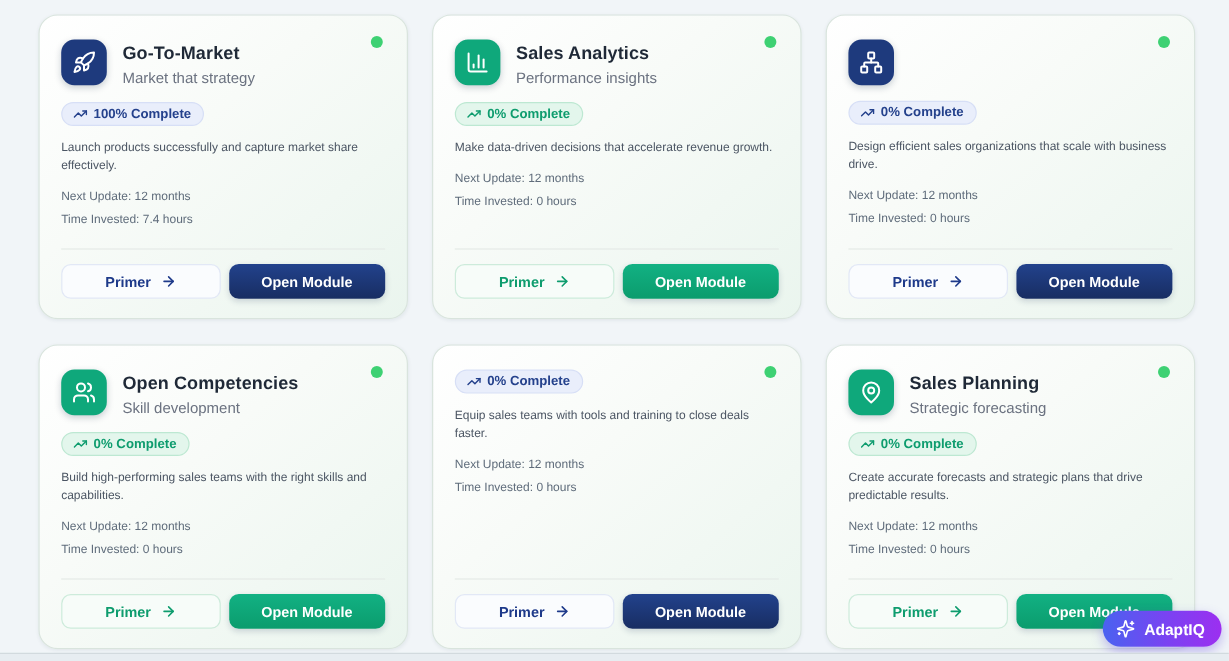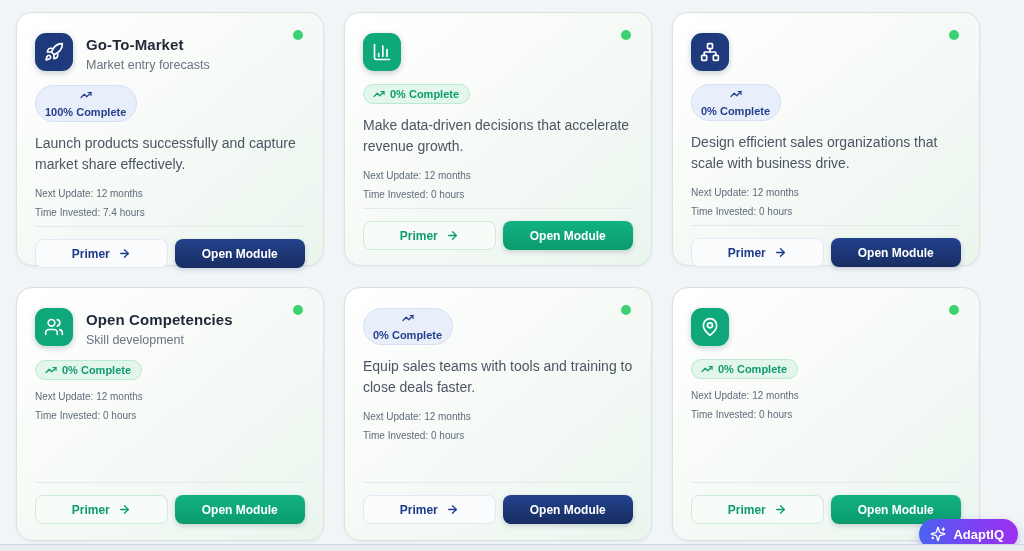"Go-To-Market" .grid { left: 16px -> 32px }
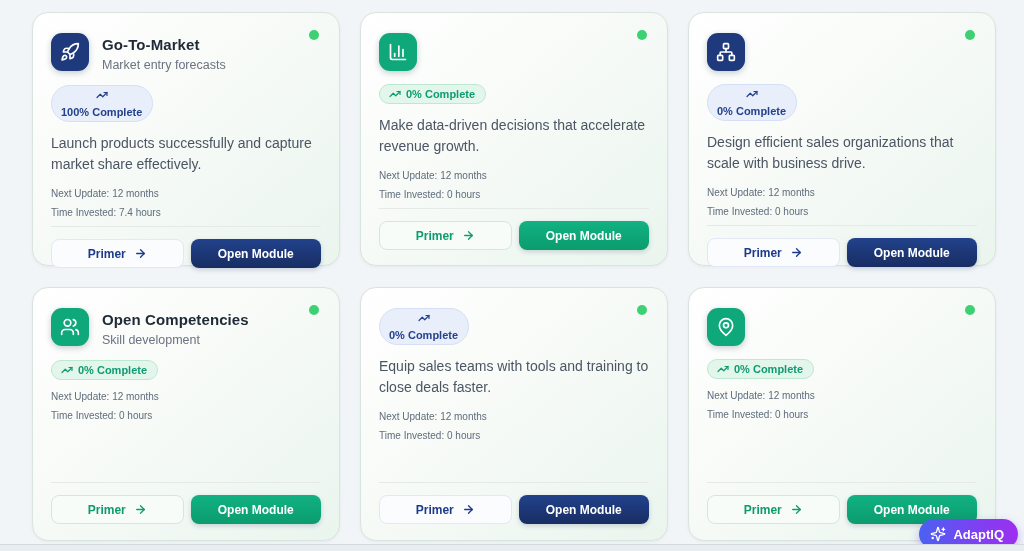"Sales Analytics" div.head-text { html: none -> <div> <div>Sales Analytics</div> <div>Performance insights</div> </div> }
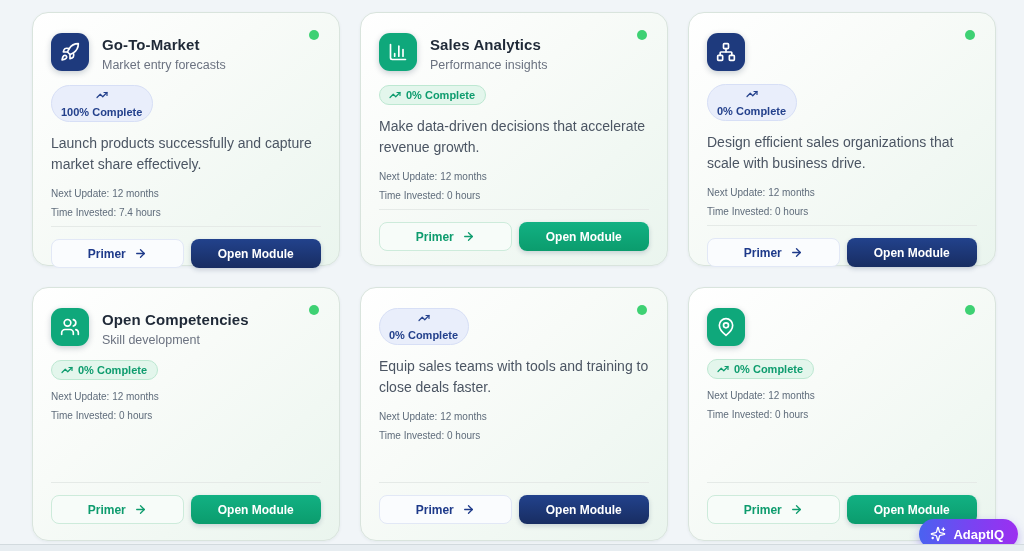"Market entry forecasts" div.subtitle { text: entry forecasts -> that strategy }
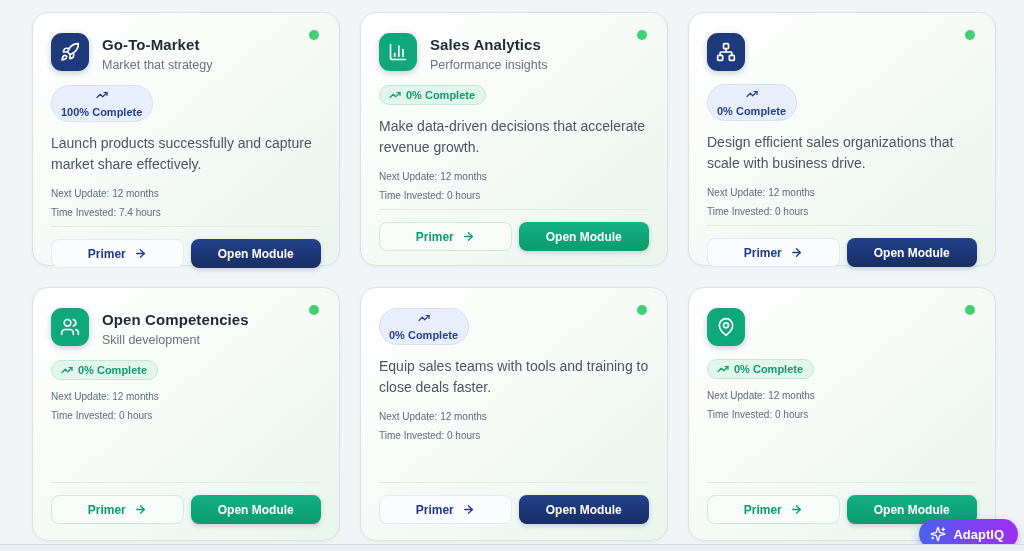"100% Complete" .theme-navy .badge { flex-direction: column -> none }
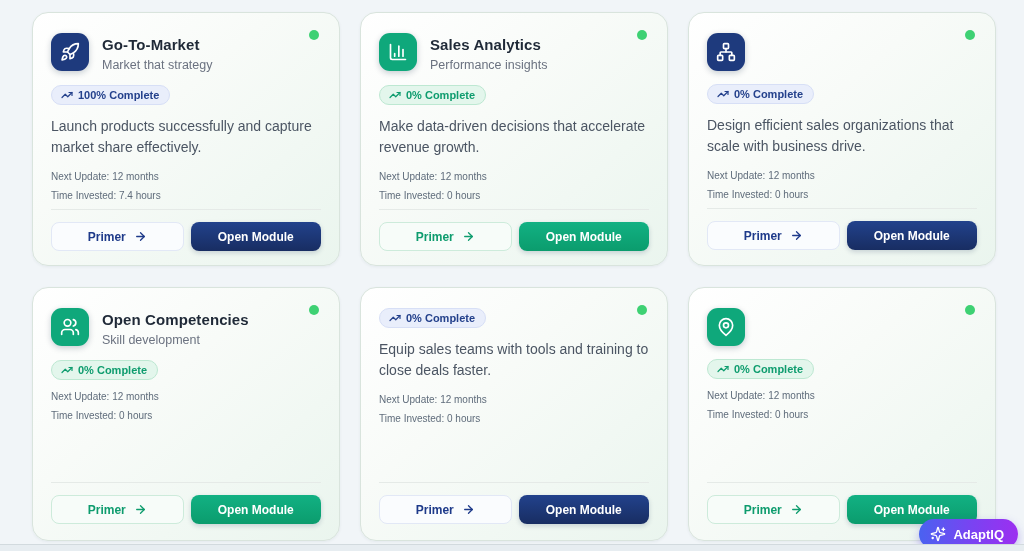"Launch products successfully and capture" .desc { font-size: 14px -> 10px }
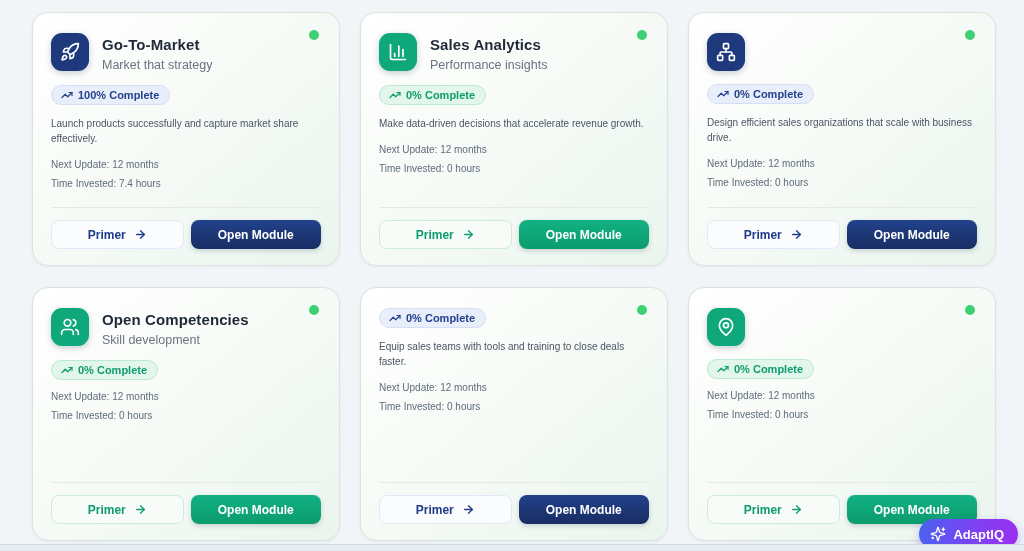"Sales Planning" div.head-text { html: none -> <div> <div>Sales Planning</div> <div>Strategic forecasting</div> </div> }
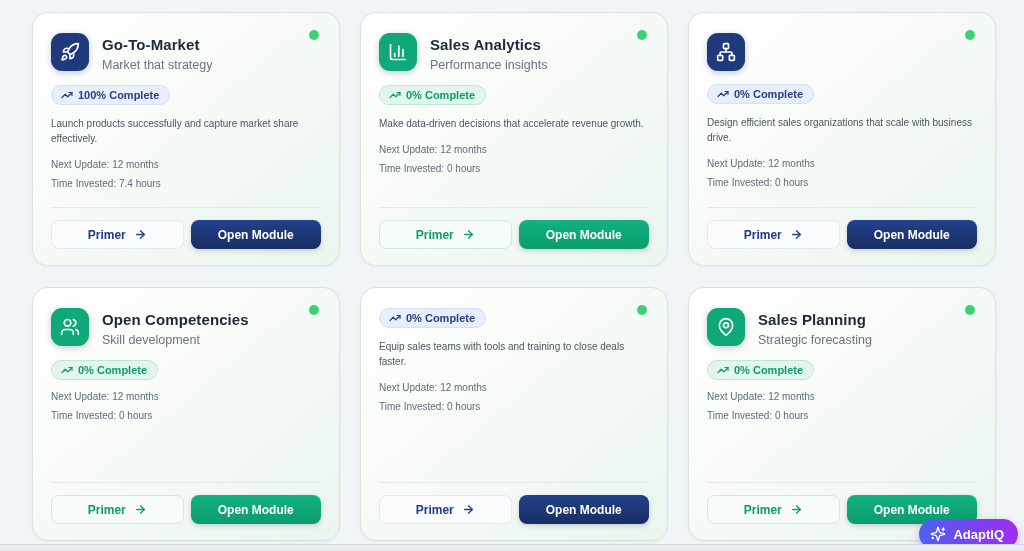"Build high-performing sales teams with" div.desc { html: none -> <div>Build high-performing sales teams with the right skills and capabilities.</div> }
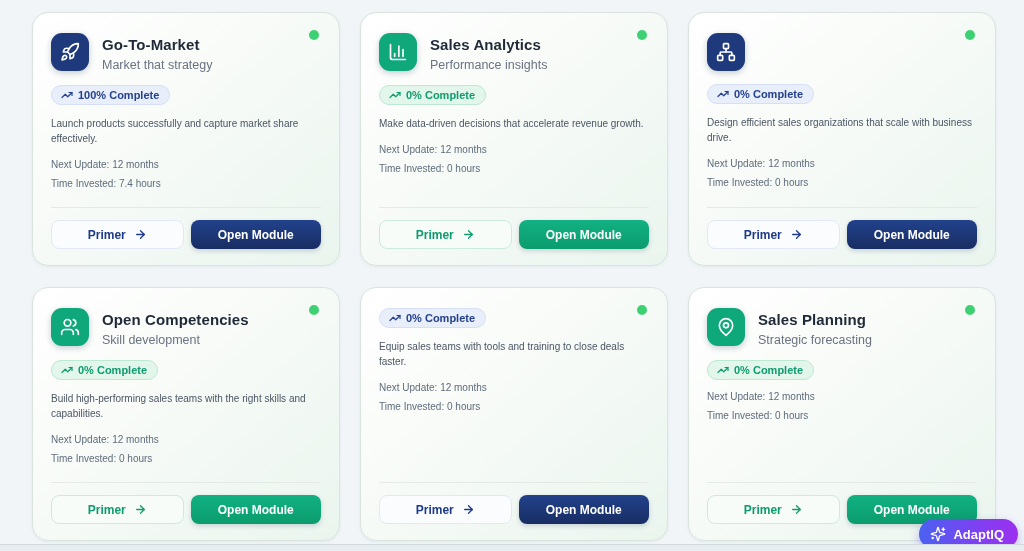"Create accurate forecasts and strategic" div.desc { html: none -> <div>Create accurate forecasts and strategic plans that drive predictable results.</div> }
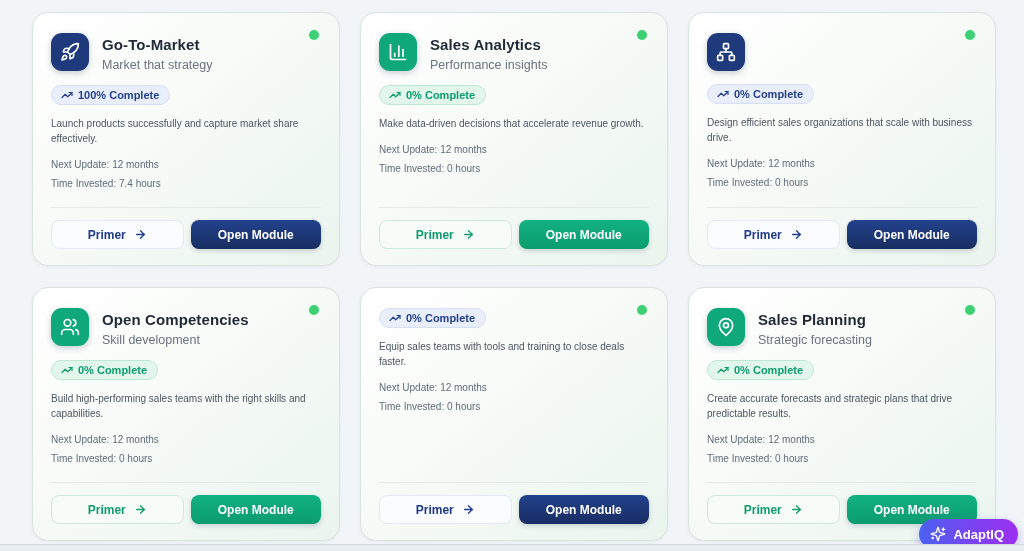"AdaptIQ" .adaptiq { bottom: 2px -> 12px }
